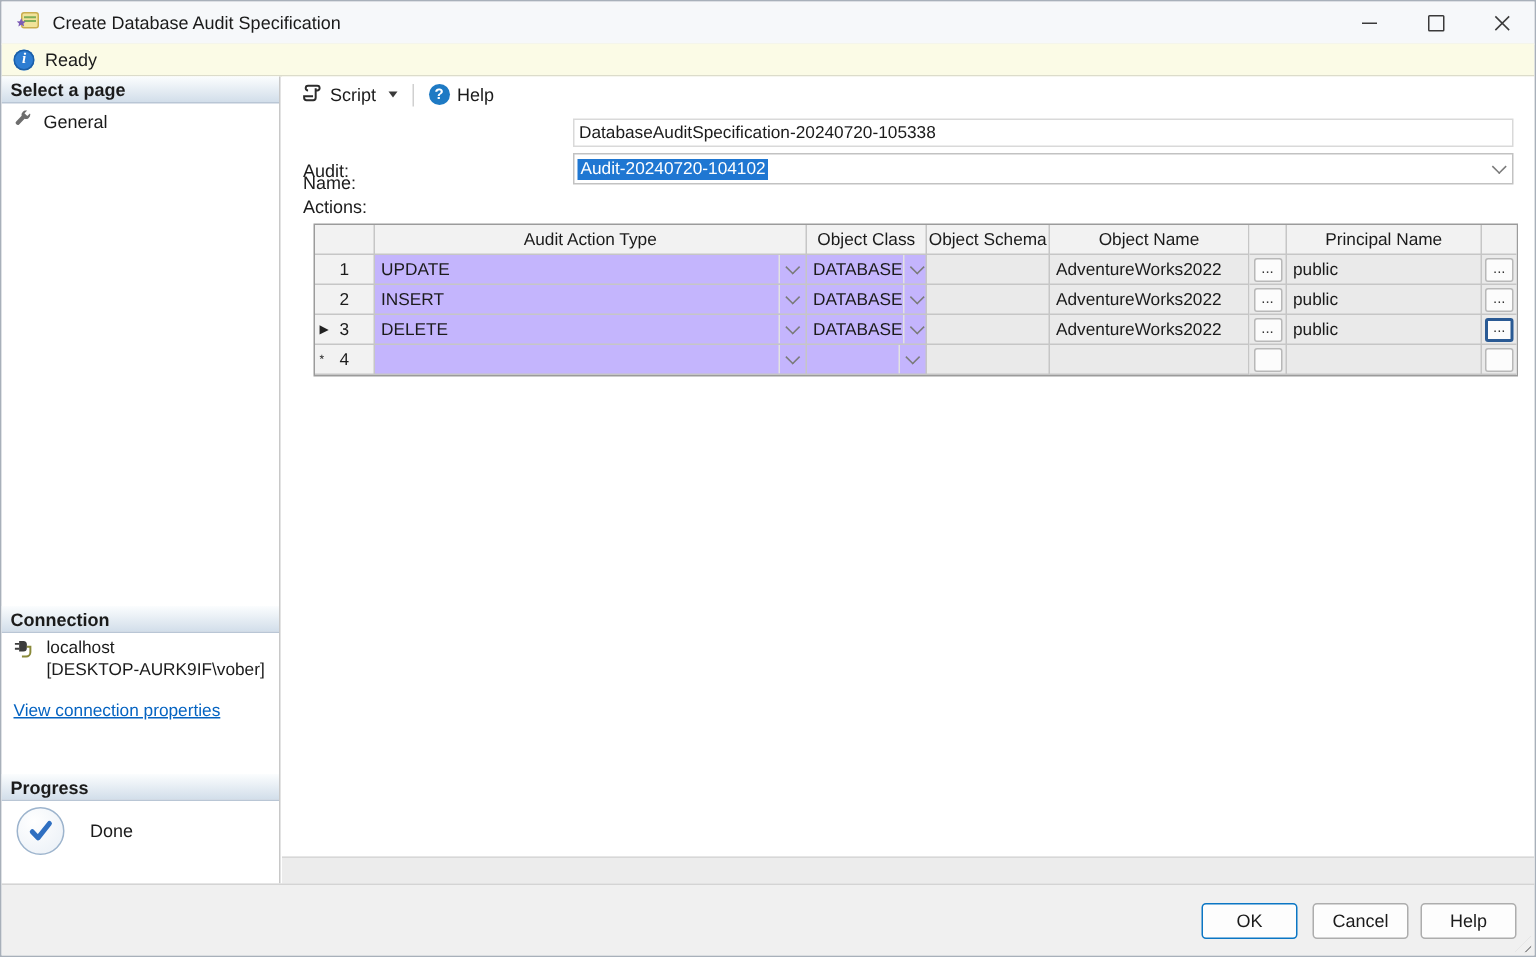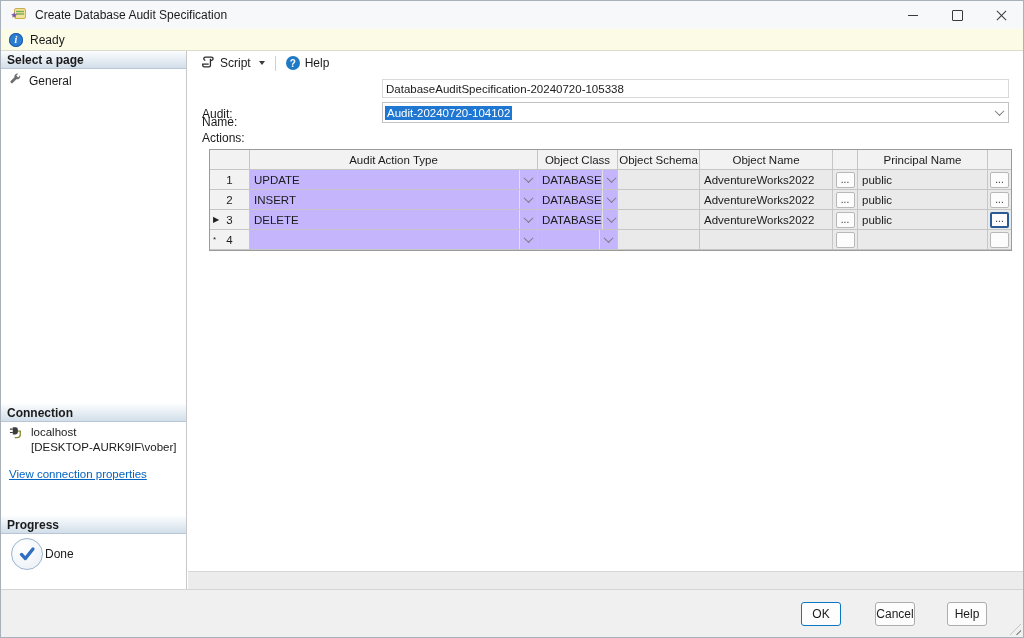"Done" .done-row { gap: 2px -> 17px }
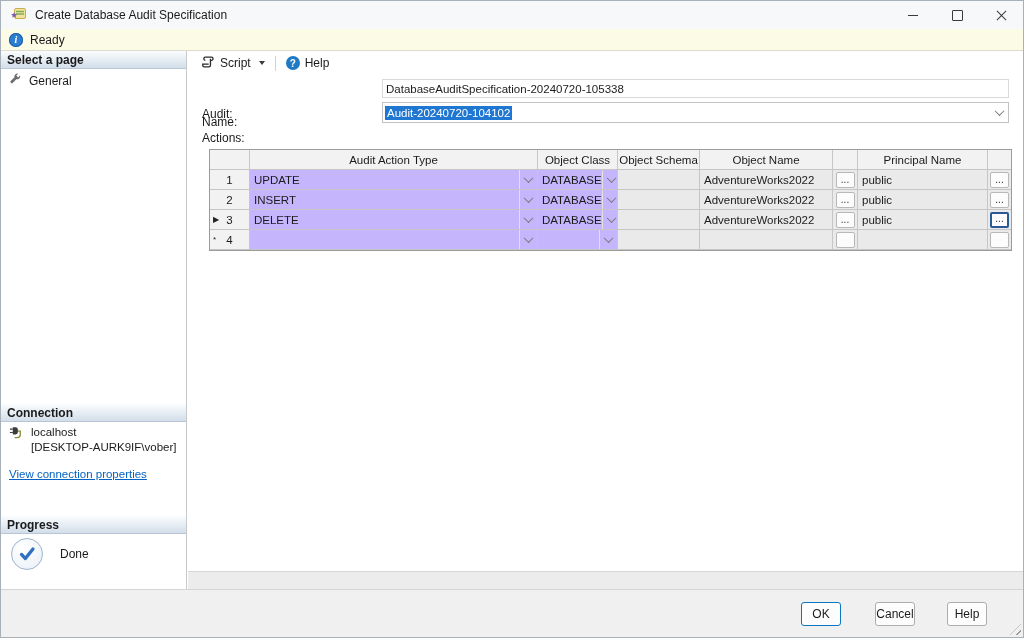"OK" .btn { width: 40px -> 64px }
